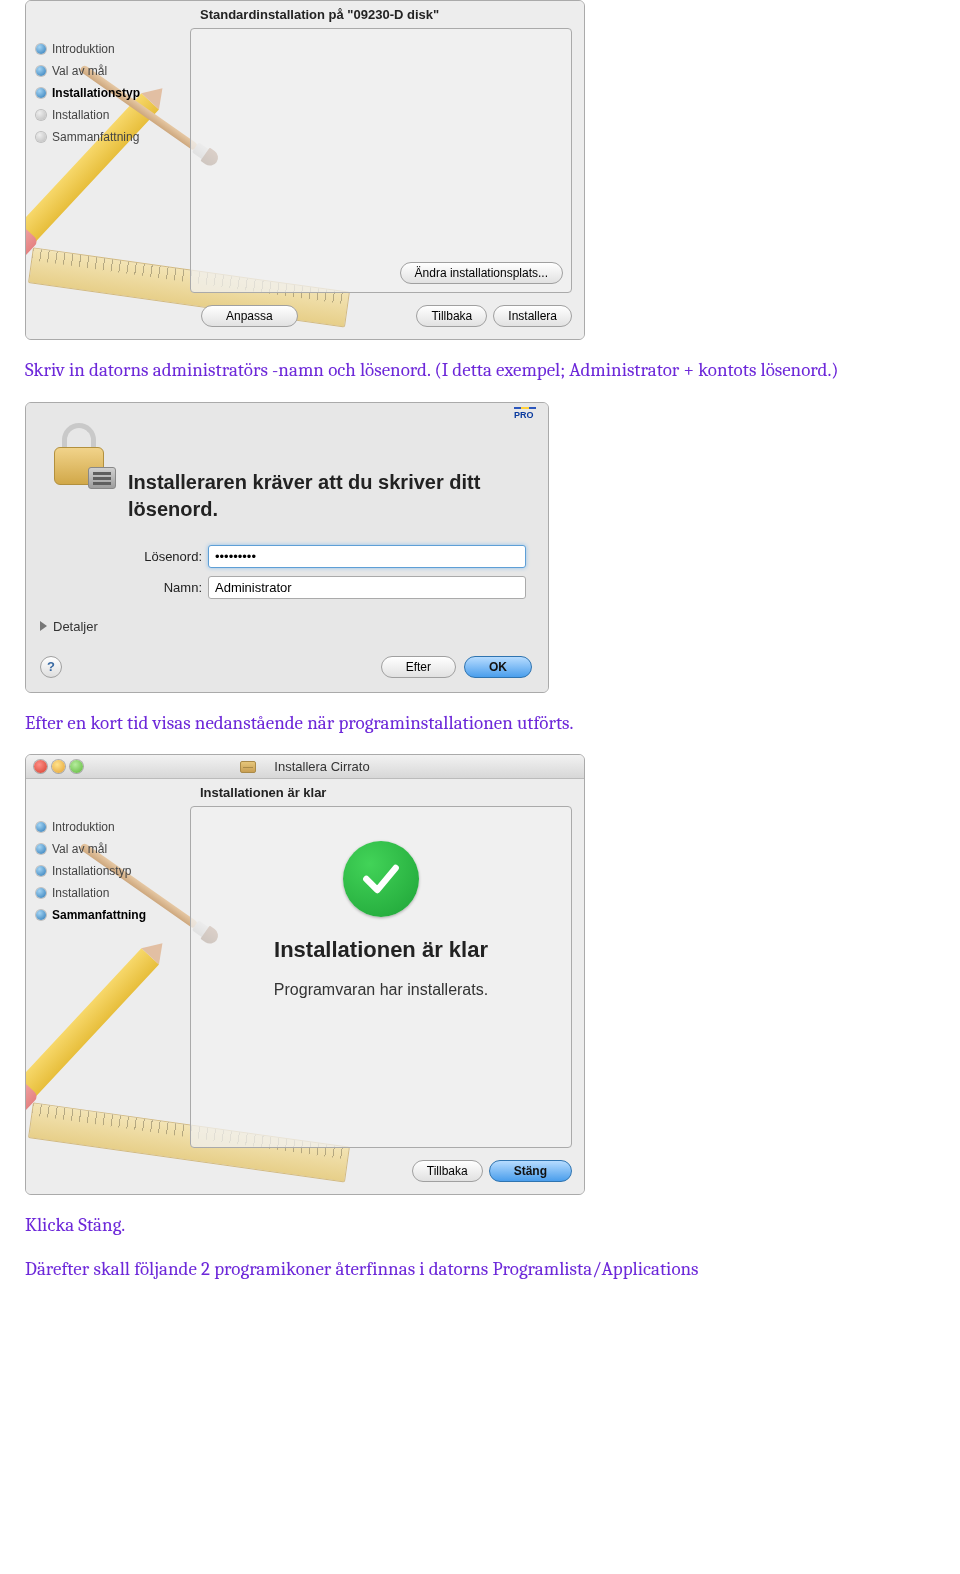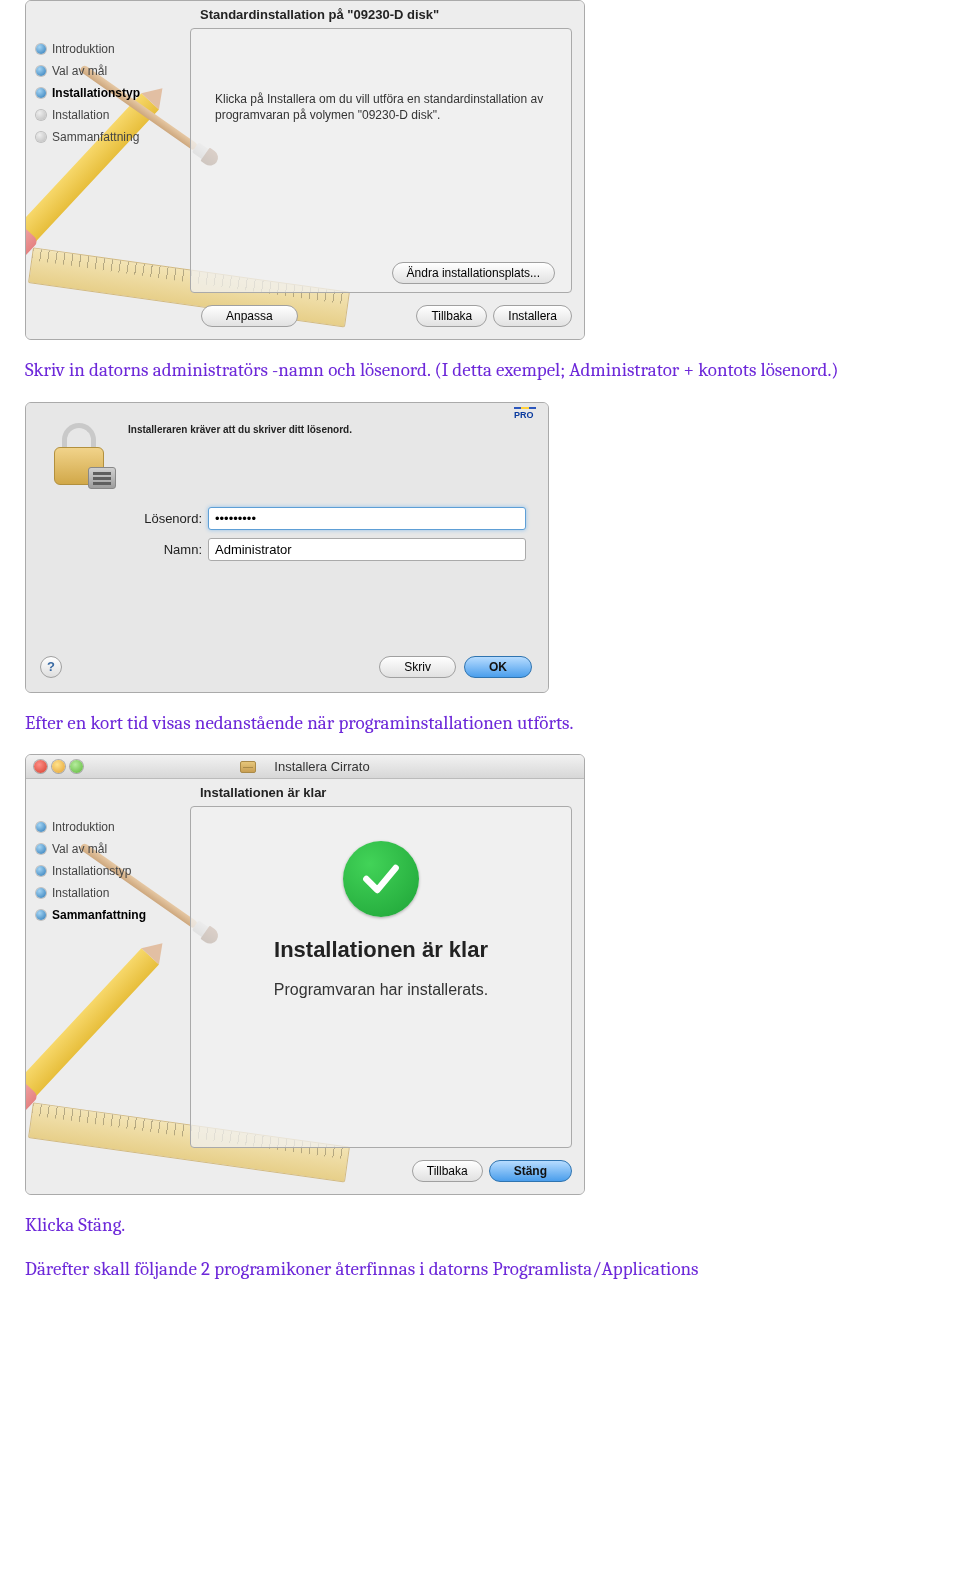"Klicka på Installera om du" div.content-text { html: <div>Klicka på Installera om du vill utföra en standardinstallation av programvaran på volymen "09230-D disk".</div> -> none }
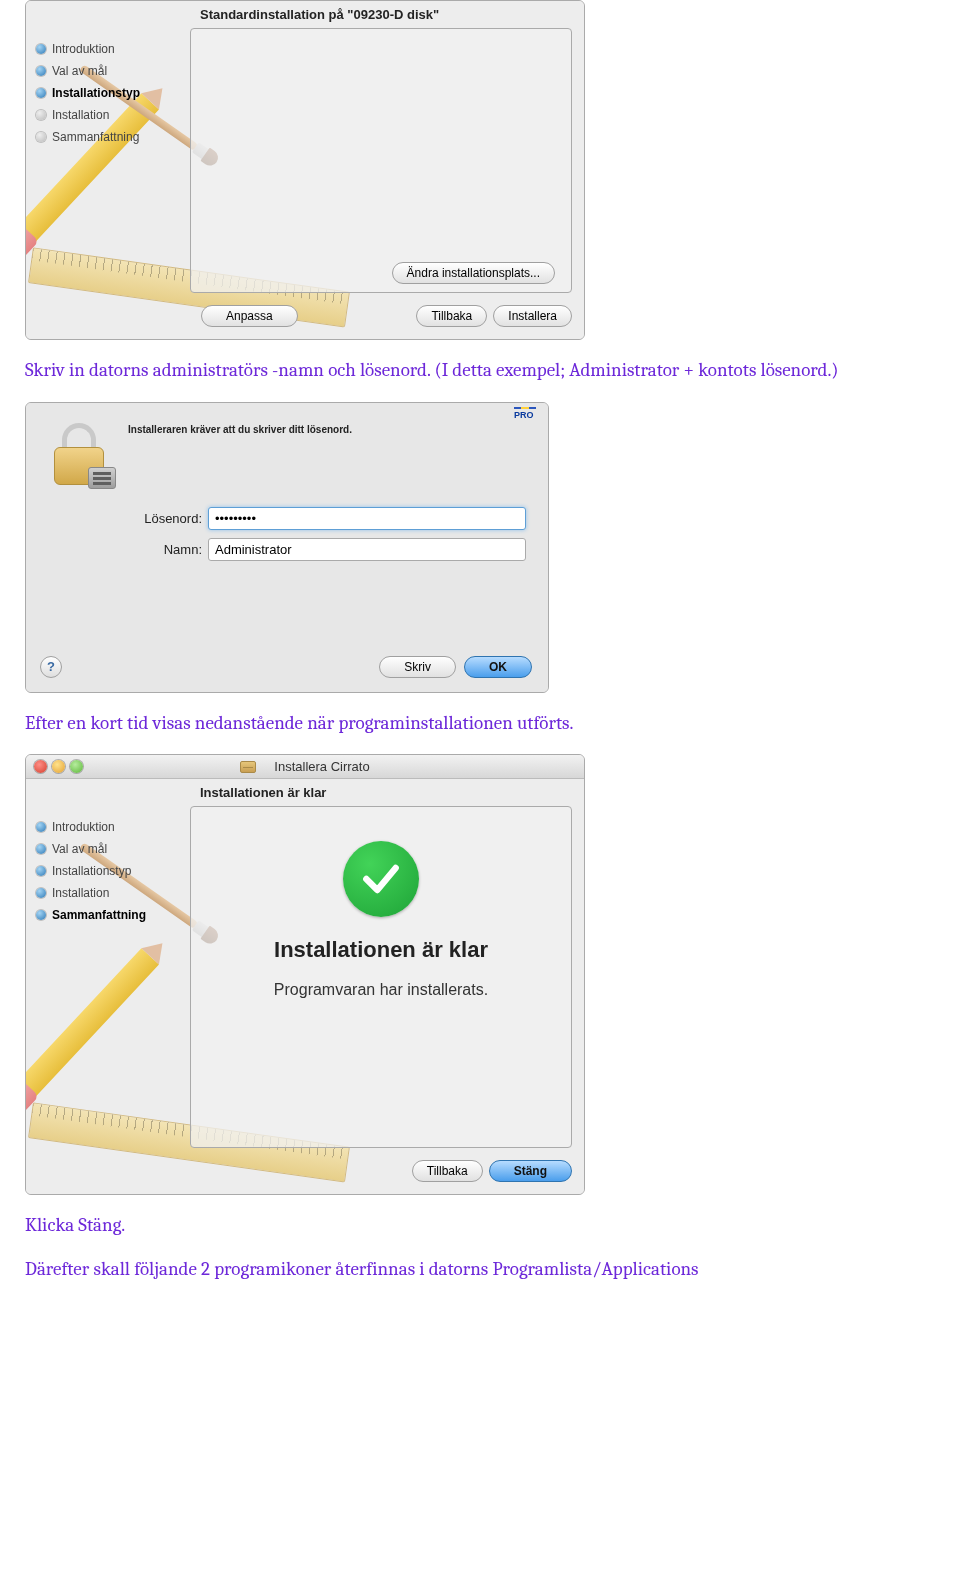"Ändra installationsplats..." .btn-row.inbox { right: 8px -> 0 }
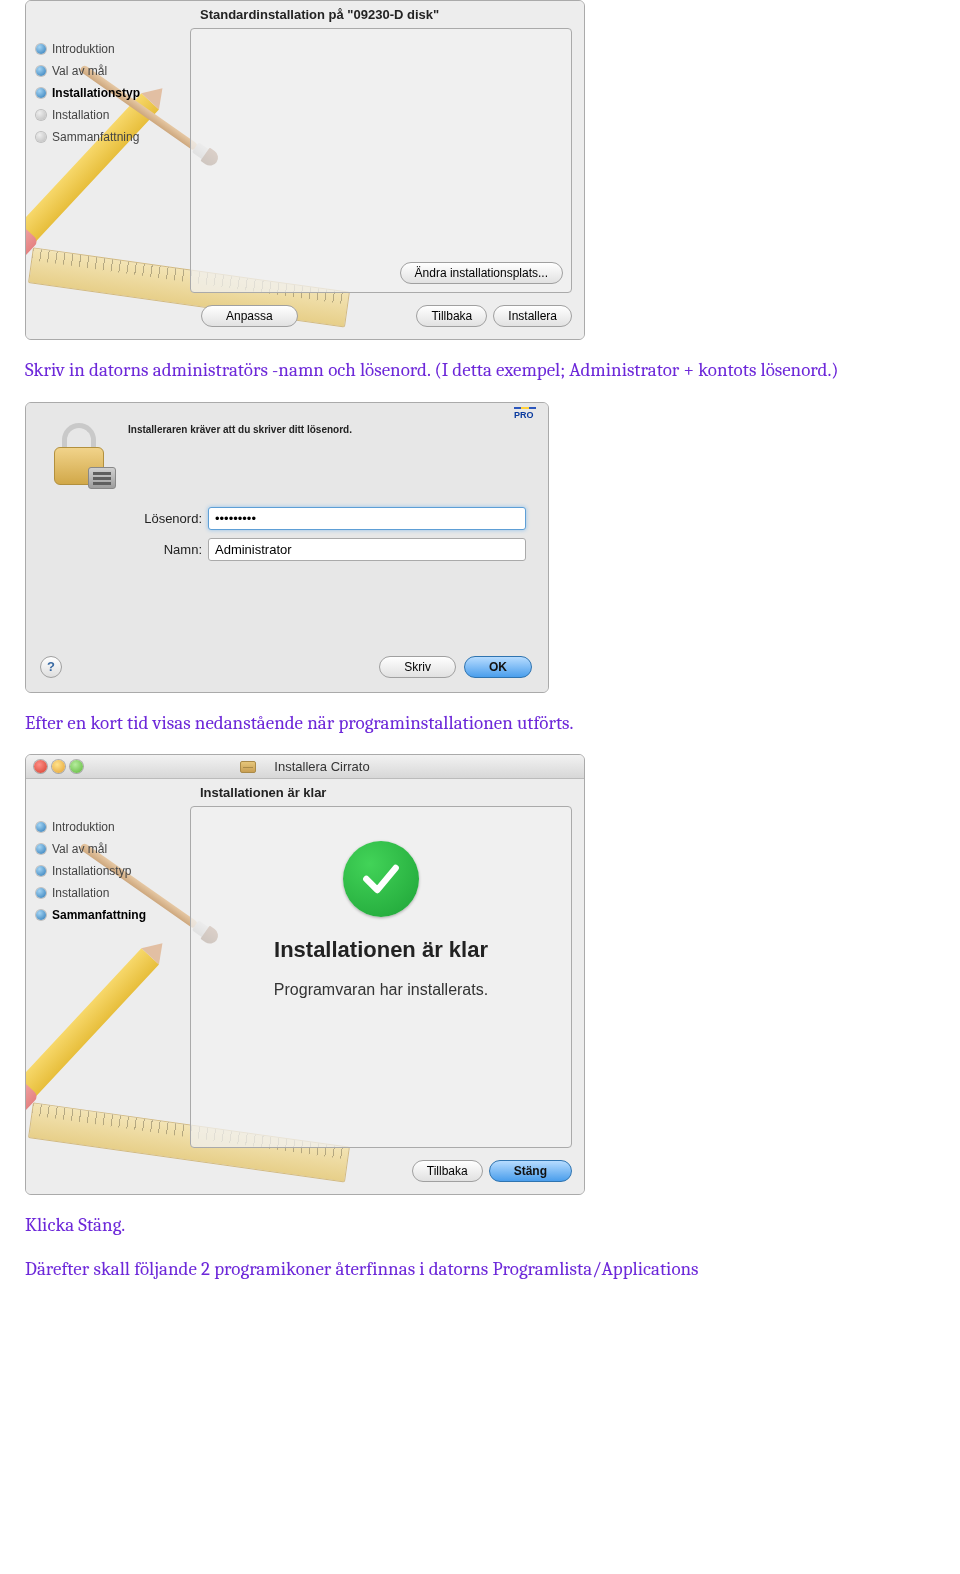"Installeraren kräver att du skriver" .auth-msg { font-size: 10px -> 20px; margin-top: none -> 46px }
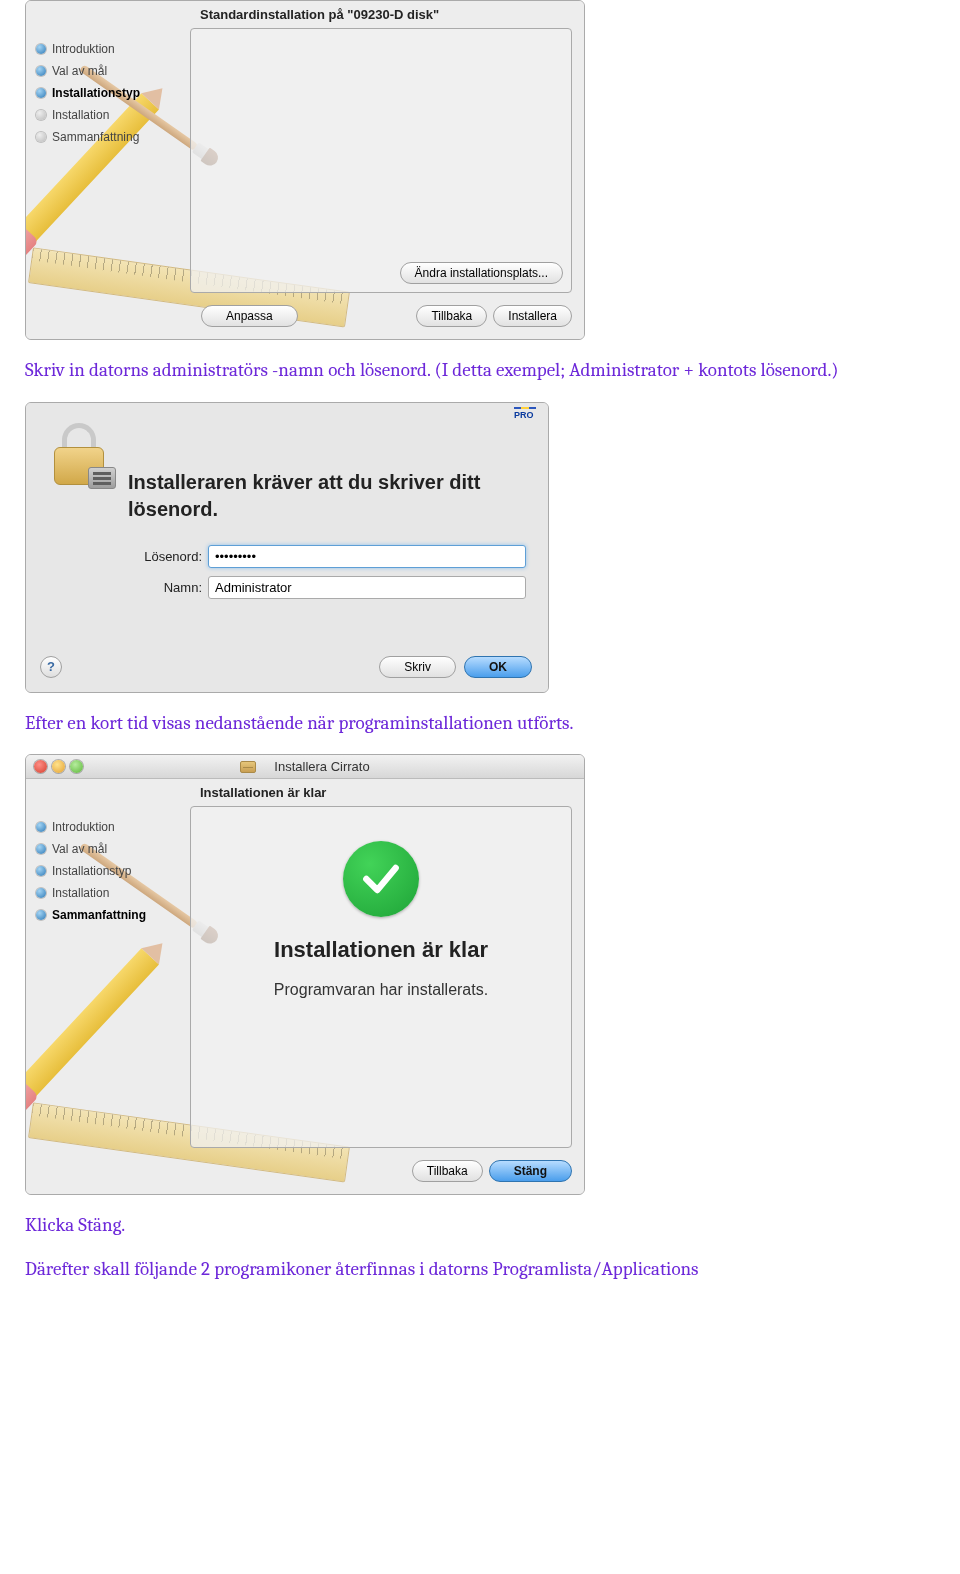"Detaljer" div.details-row { html: none -> <div> <span></span> <span>Detaljer</span> </div> }
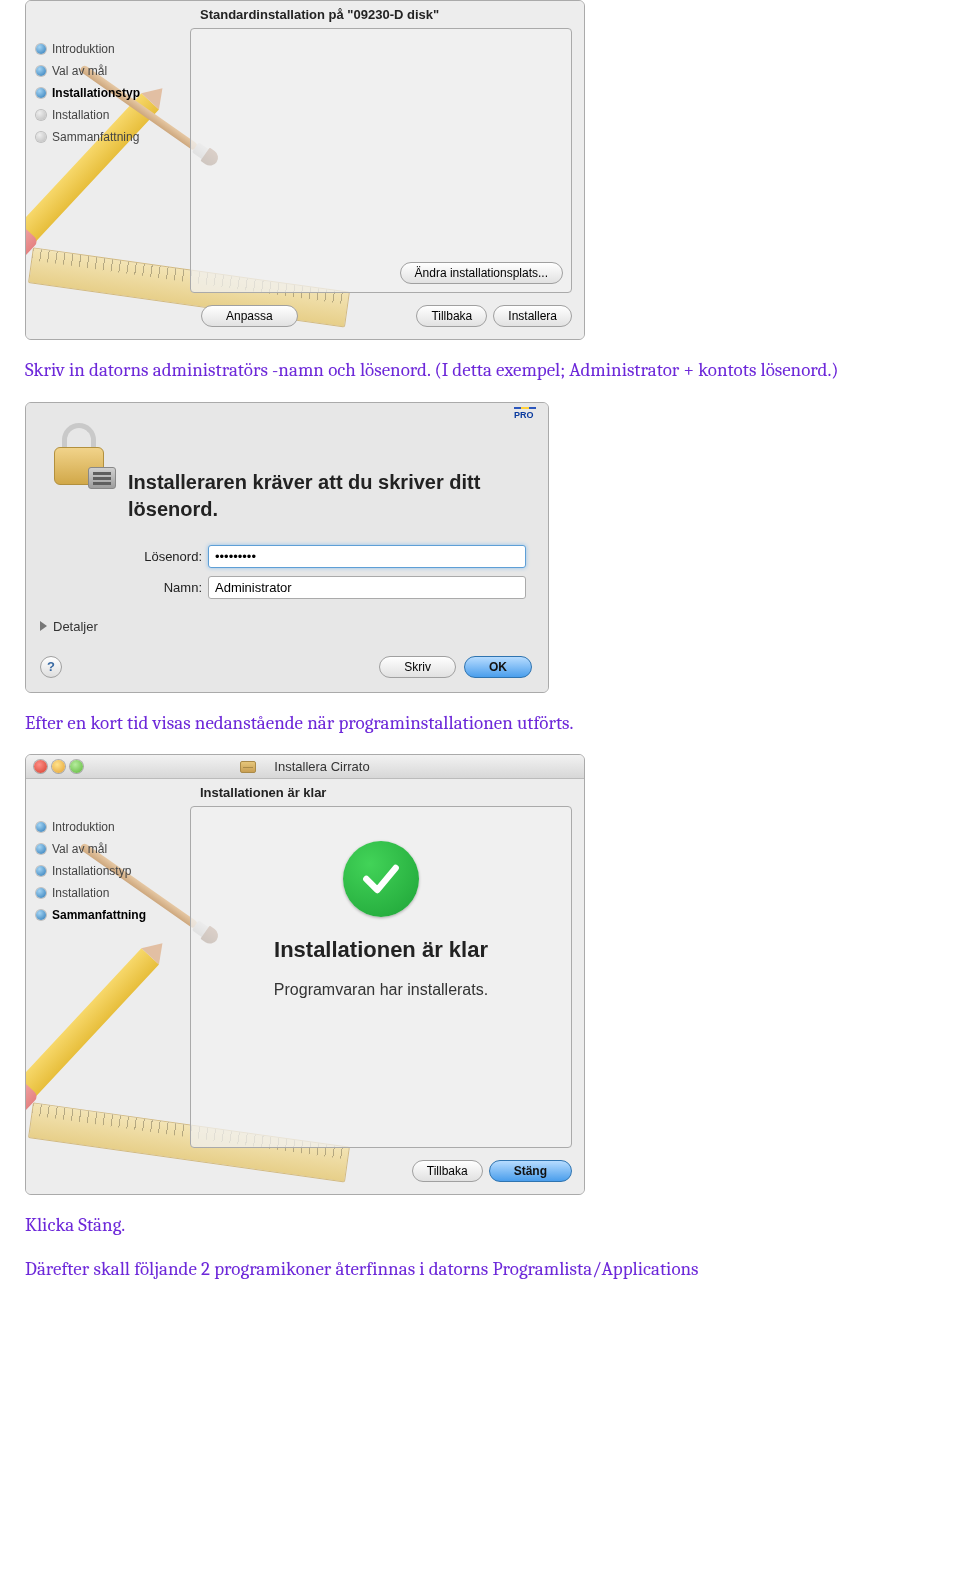"Skriv" button.btn { text: Skriv -> Efter }
